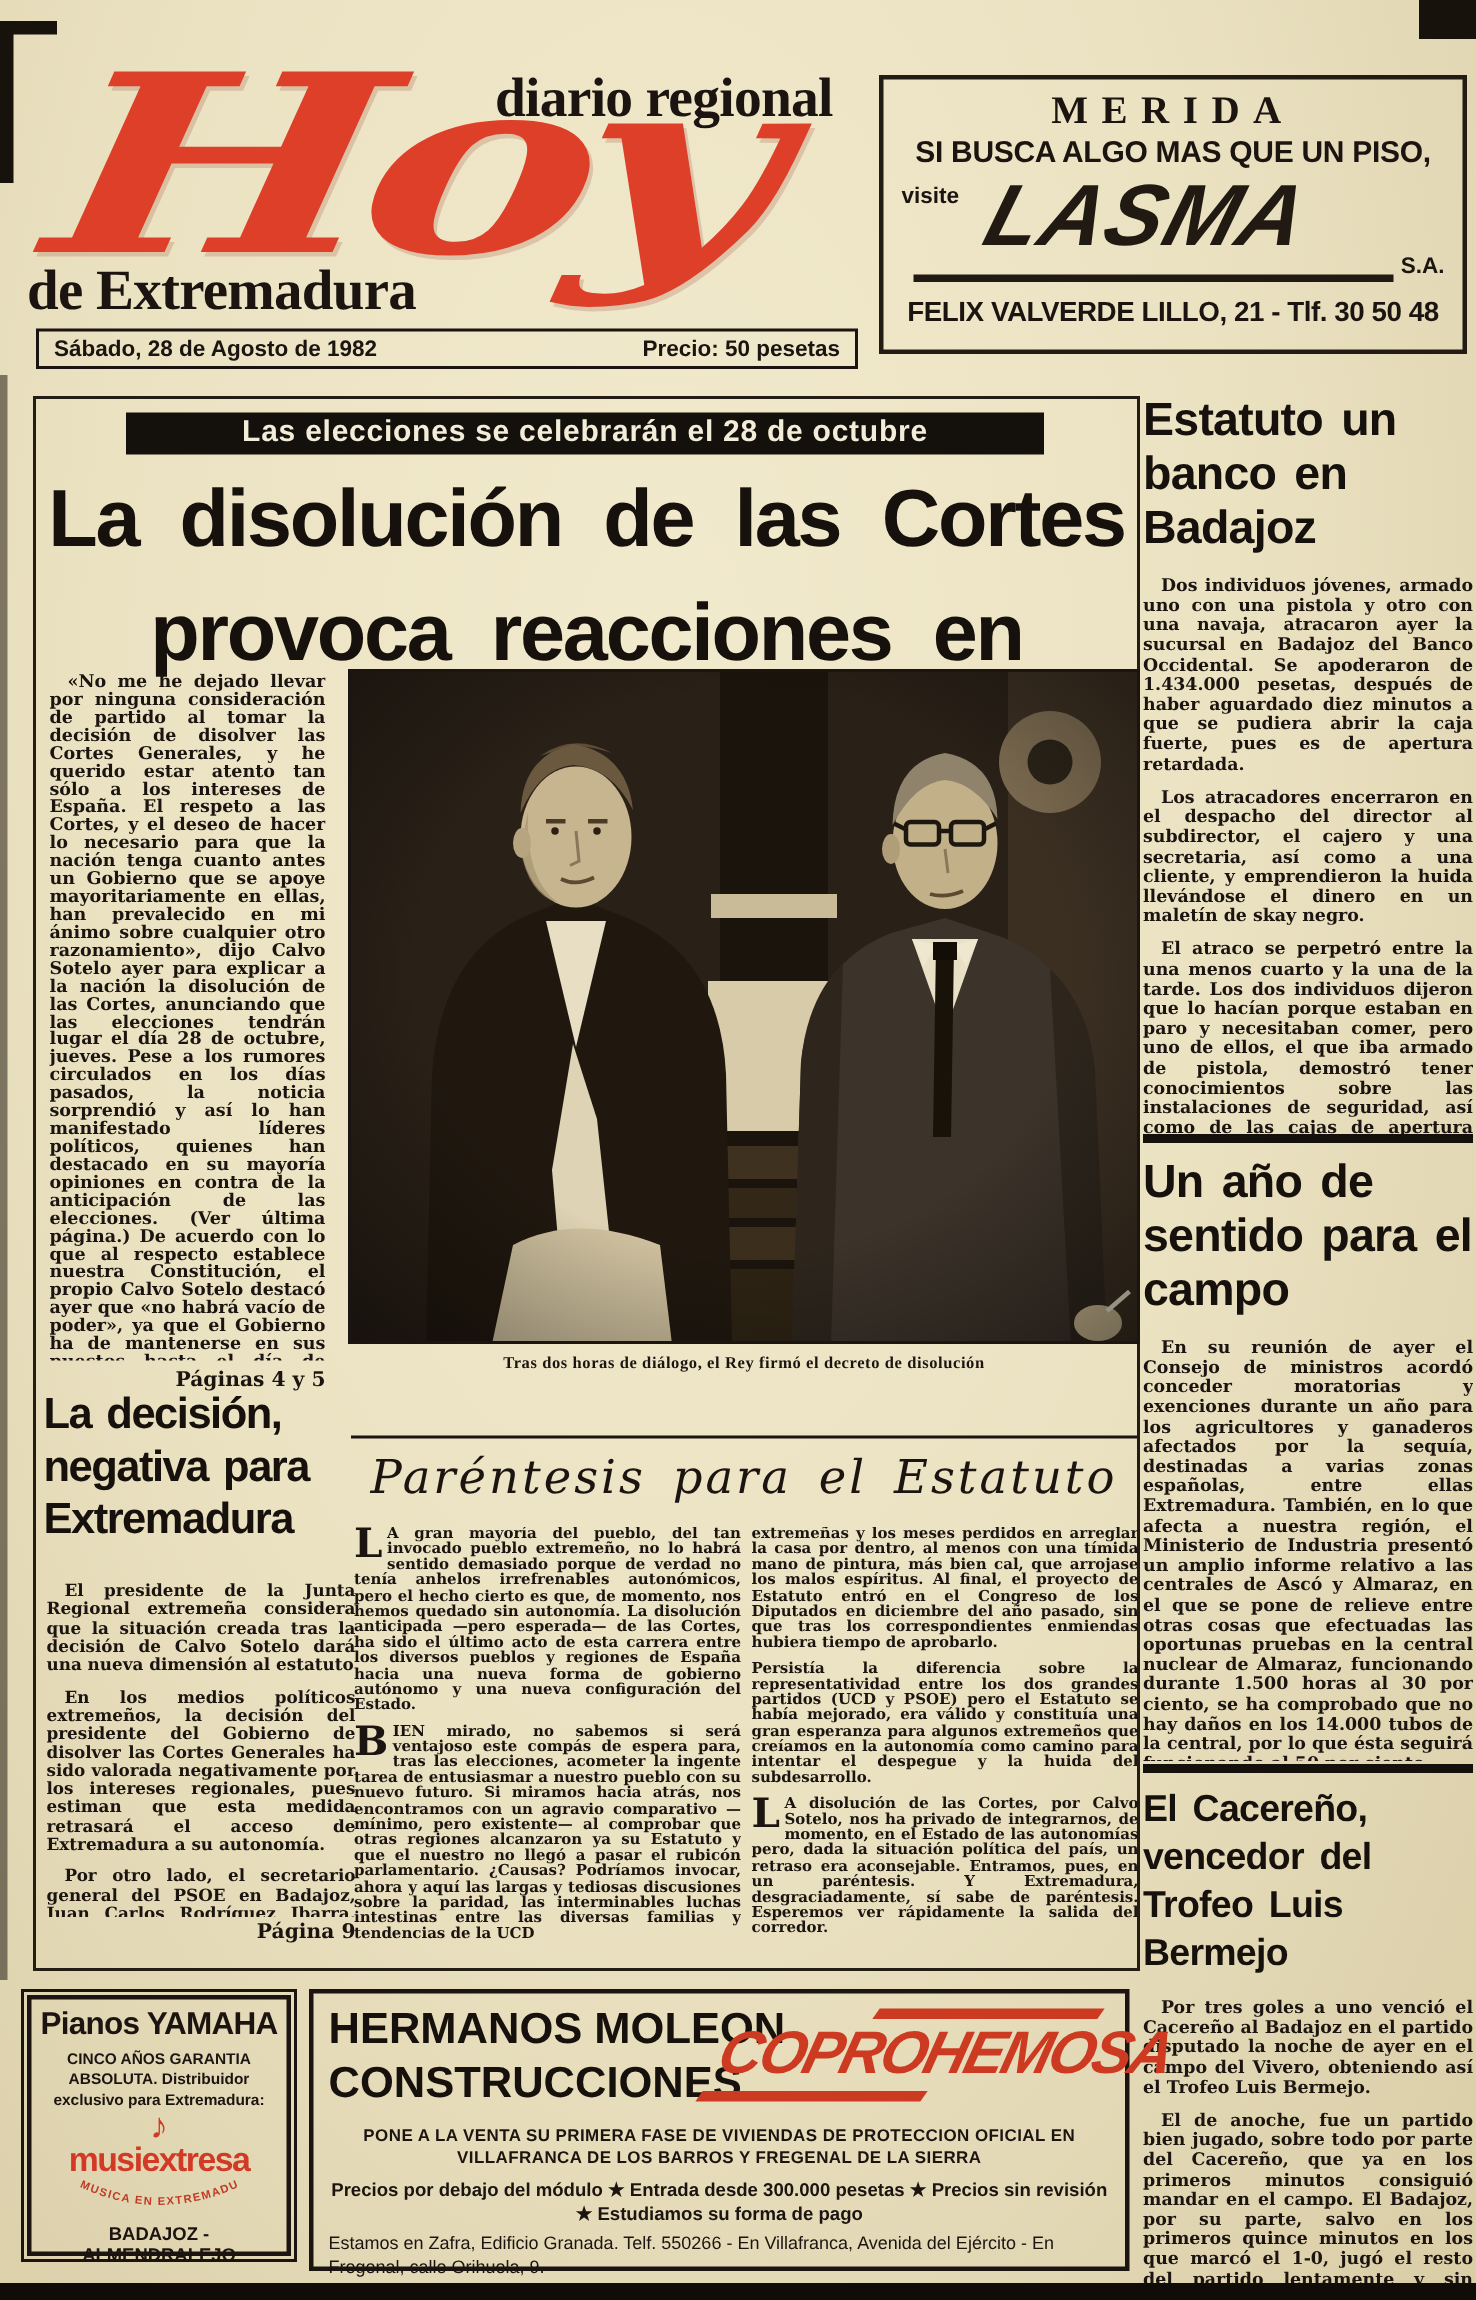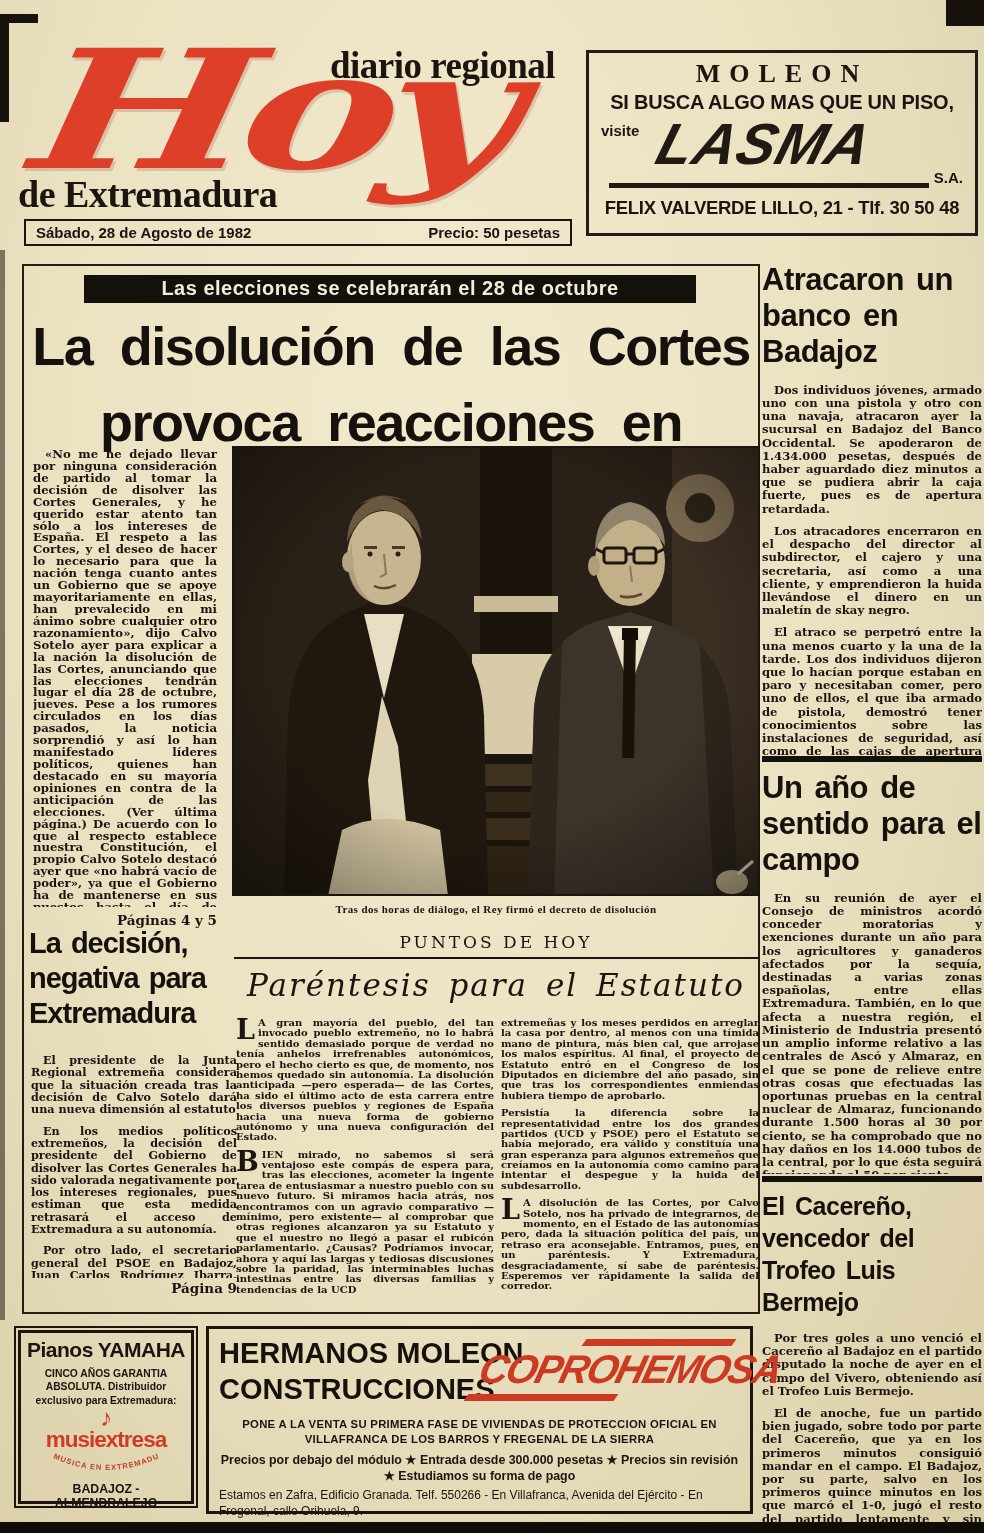"MOLEON" div.lasma-city { text: MOLEON -> MERIDA }
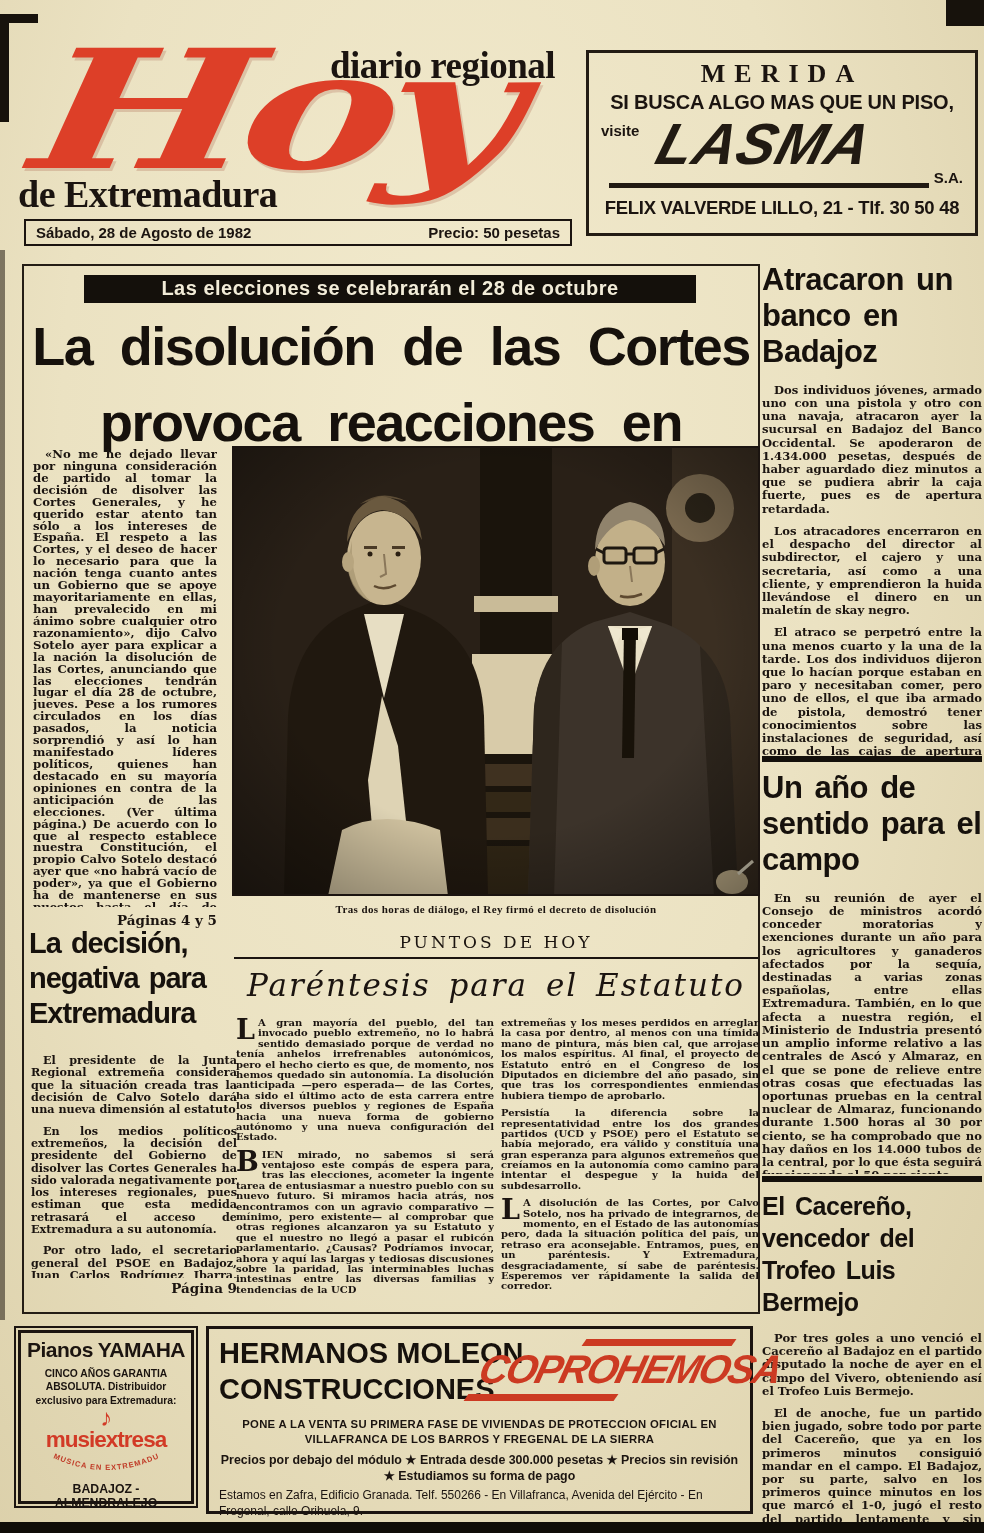"Atracaron un banco en Badajoz" div.sb-head { text: Atracaron -> Estatuto }
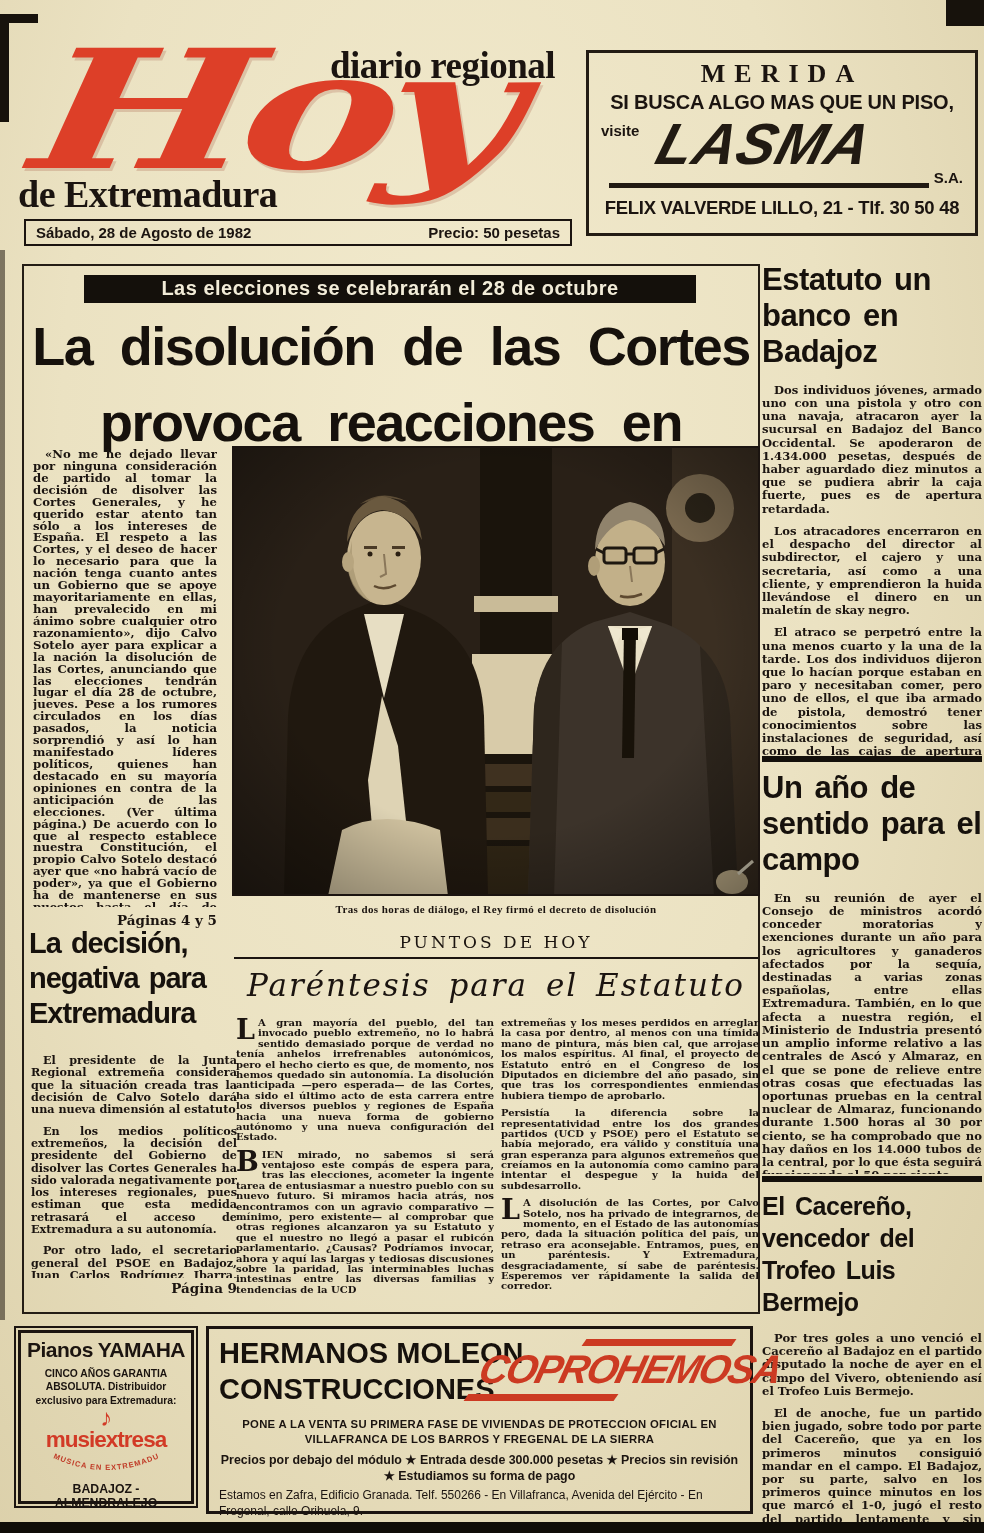"PUNTOS DE HOY" div.abs { html: <div>PUNTOS DE HOY</div> -> none }
